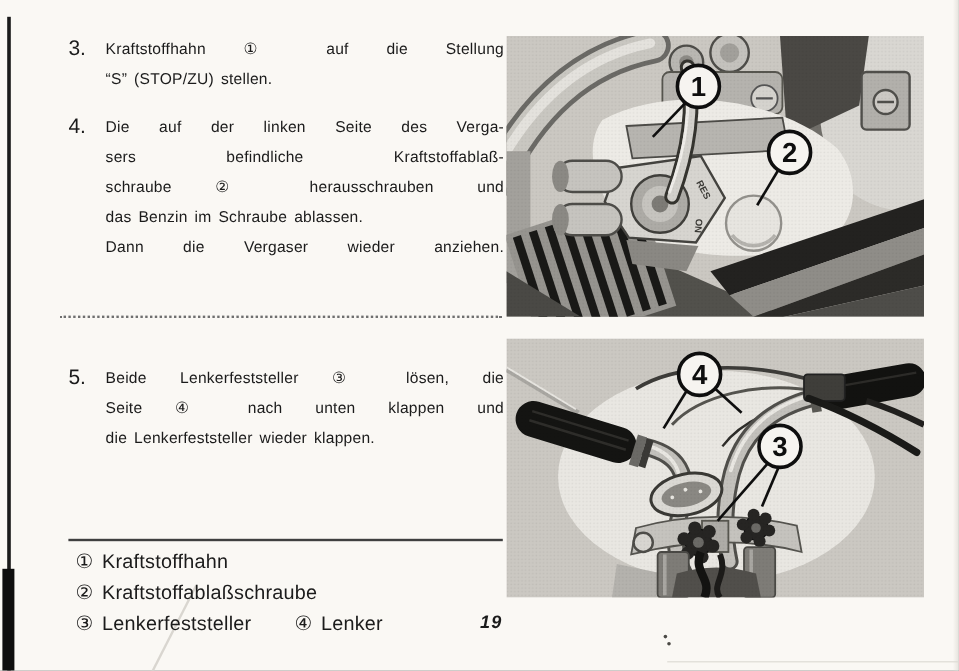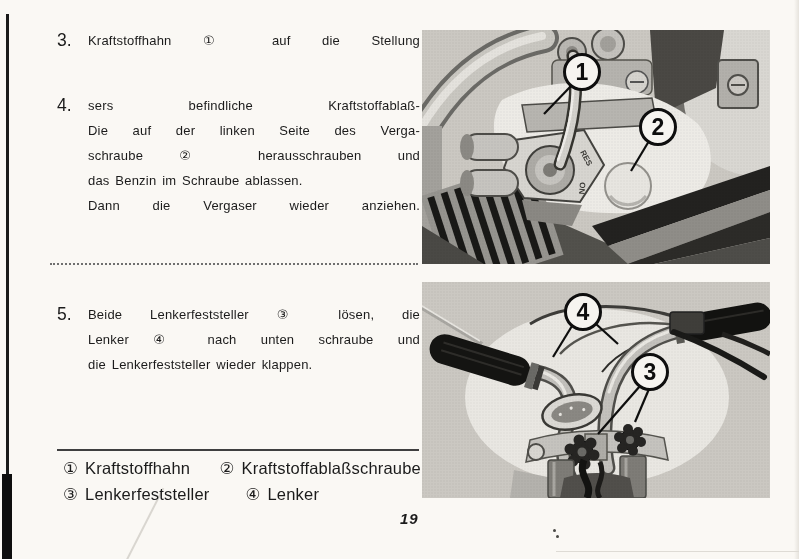"“S” (STOP/ZU) stellen." div.ln { html: none -> <div>“S” (STOP/ZU) stellen.</div> }
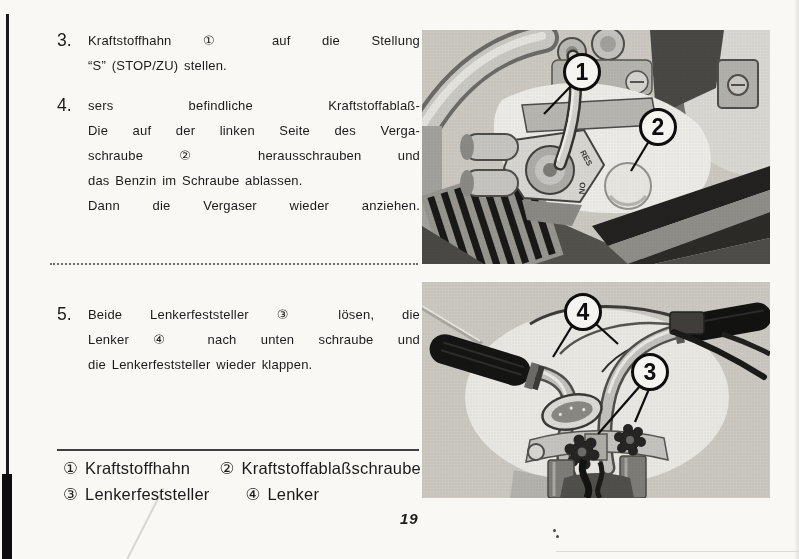"sers befindliche Kraftstoffablaß-" div.ln { order: before "Die auf der linken Seite" -> after "Die auf der linken Seite" }
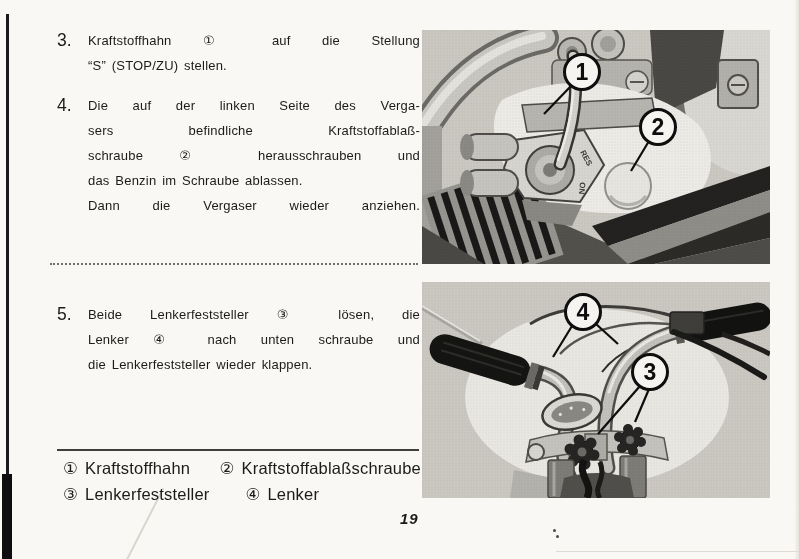"Lenker ④ nach unten schraube" div.ln { text: Lenker ④ nach unten schraube -> Seite ④ nach unten klappen }
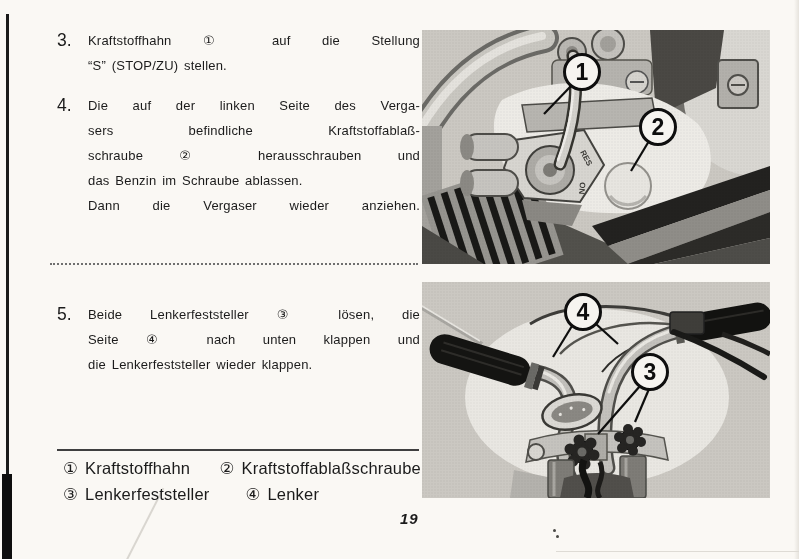"① Kraftstoffhahn" .legend-row.r1 { flex-direction: none -> column }
